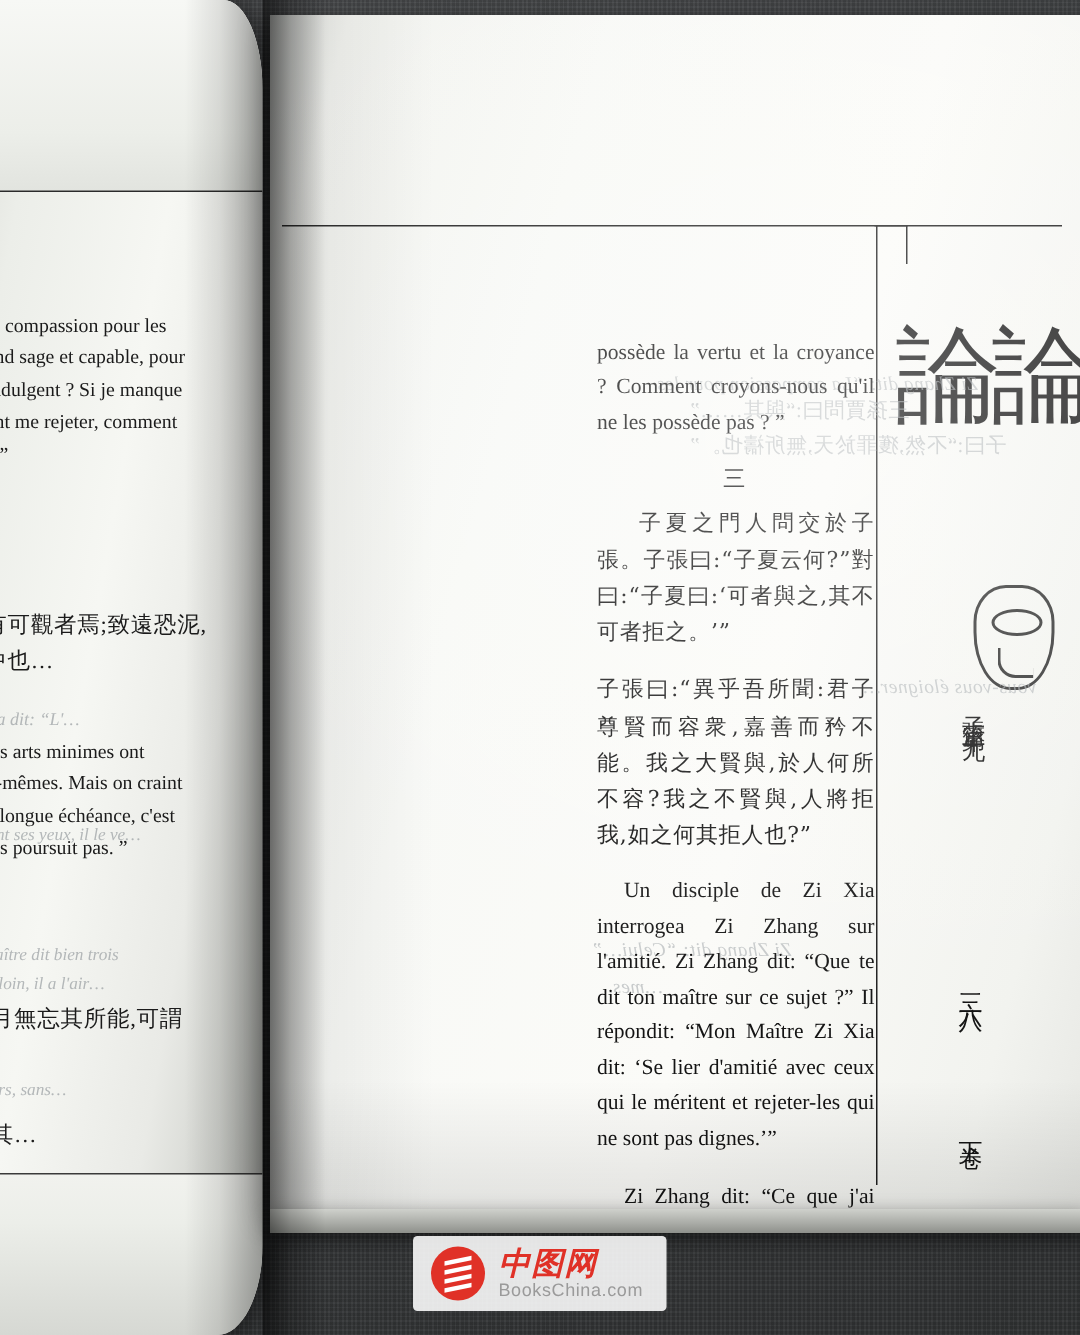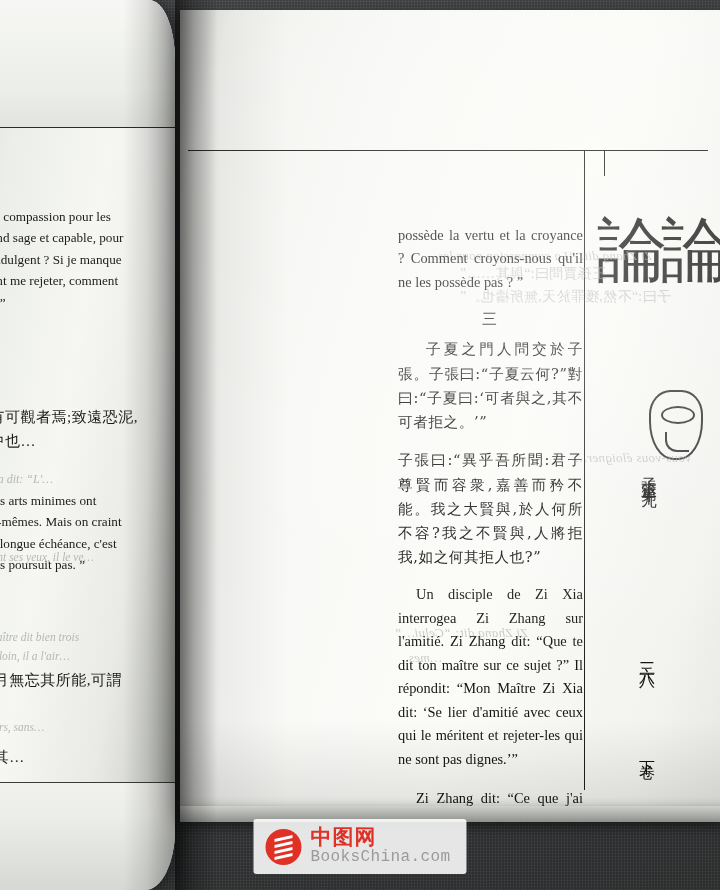"中图网" #wm-name { font-style: none -> italic }
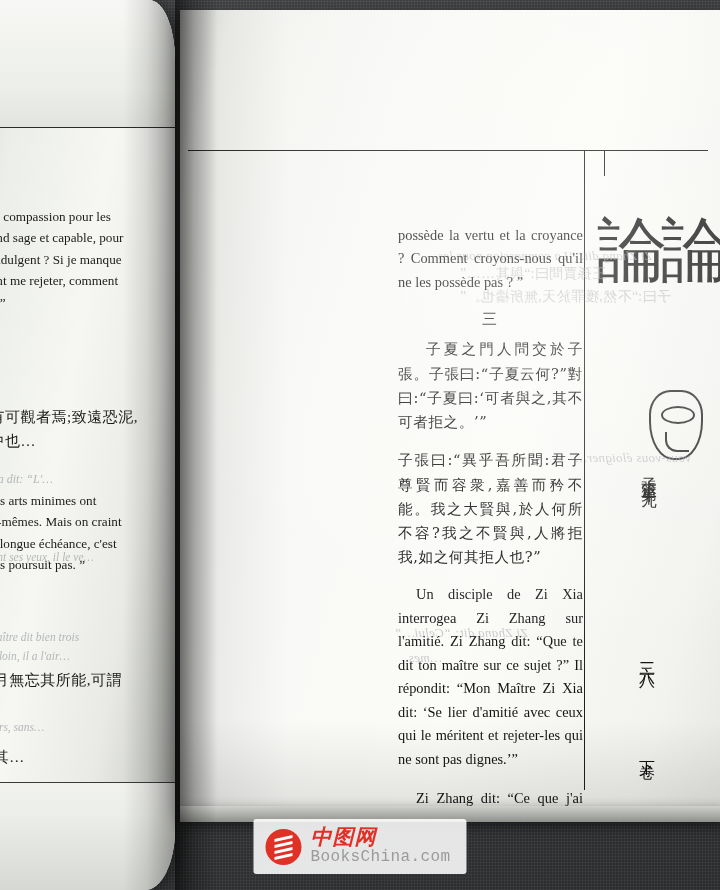"BooksChina.com" #wm-url { font-family: Liberation Mono, monospace -> Liberation Sans, sans-serif; font-size: 16px -> 12px }
